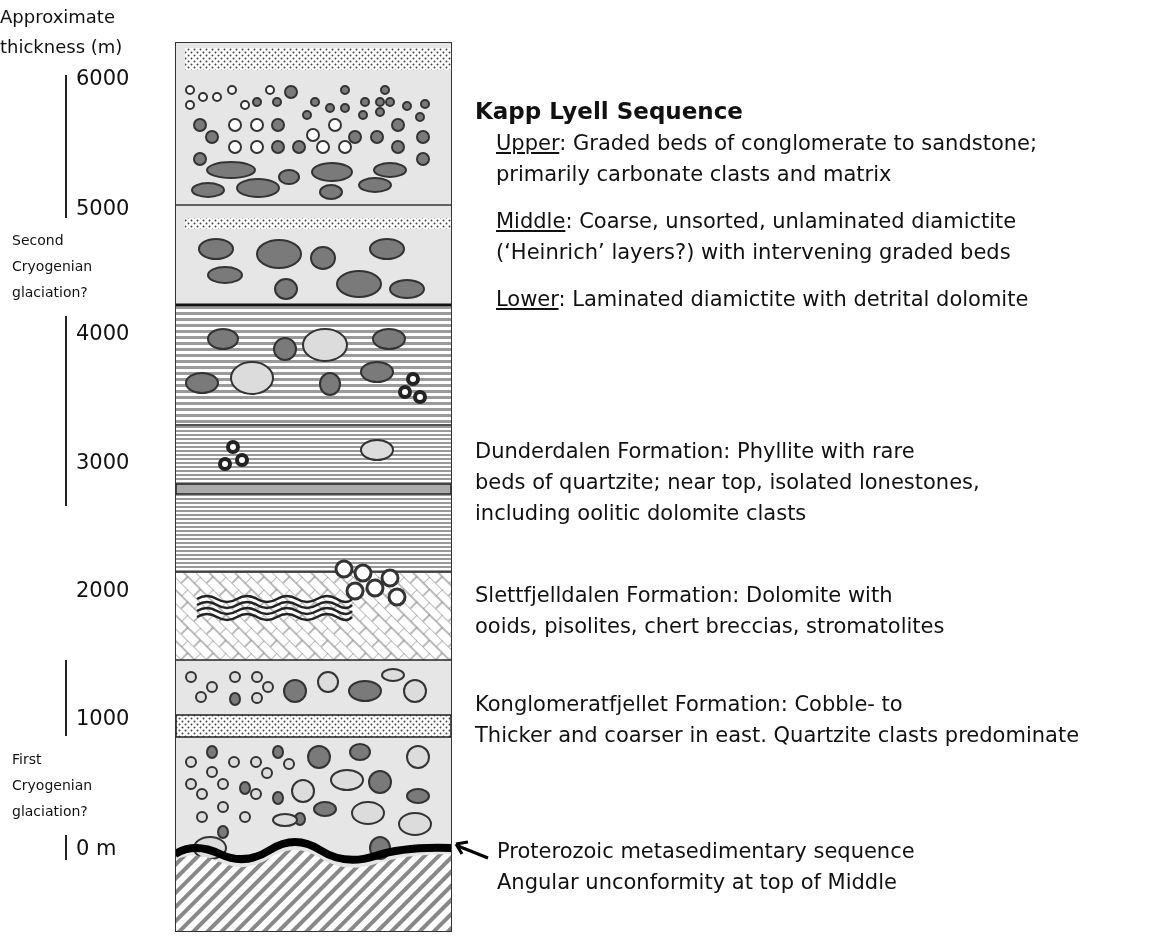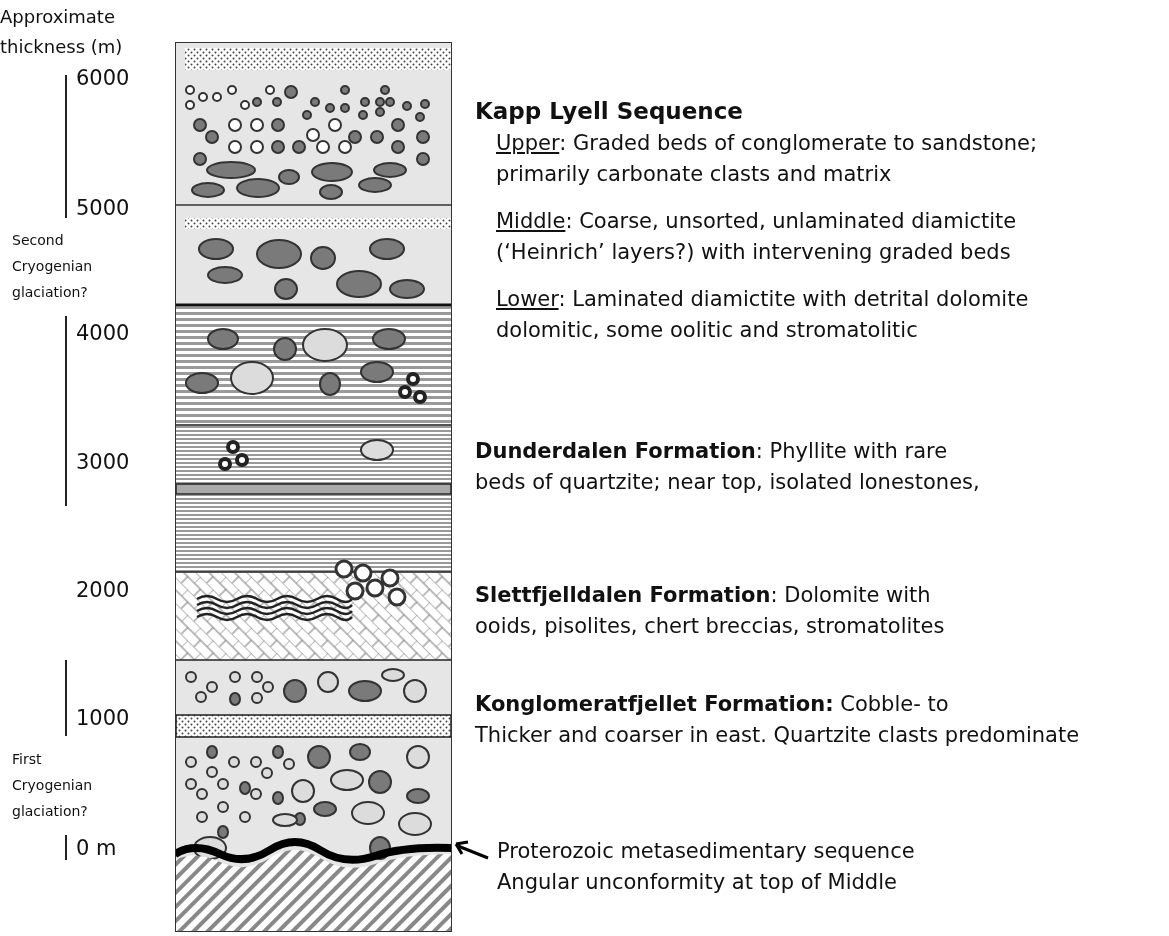"dolomitic, some oolitic and" div { html: <div>dolomitic, some oolitic and stromatolitic</div> -> none }
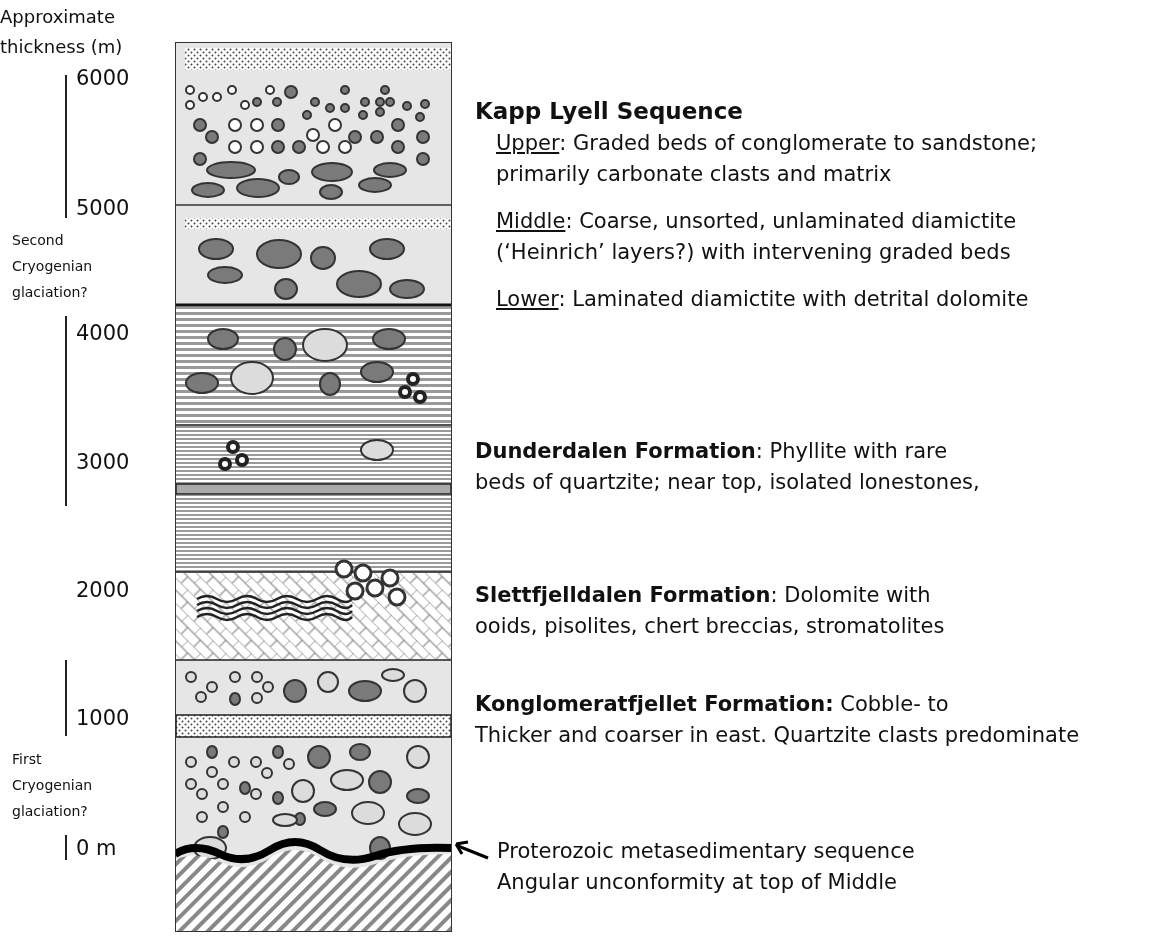"Dunderdalen Formation" .desc b { font-weight: bold -> normal }
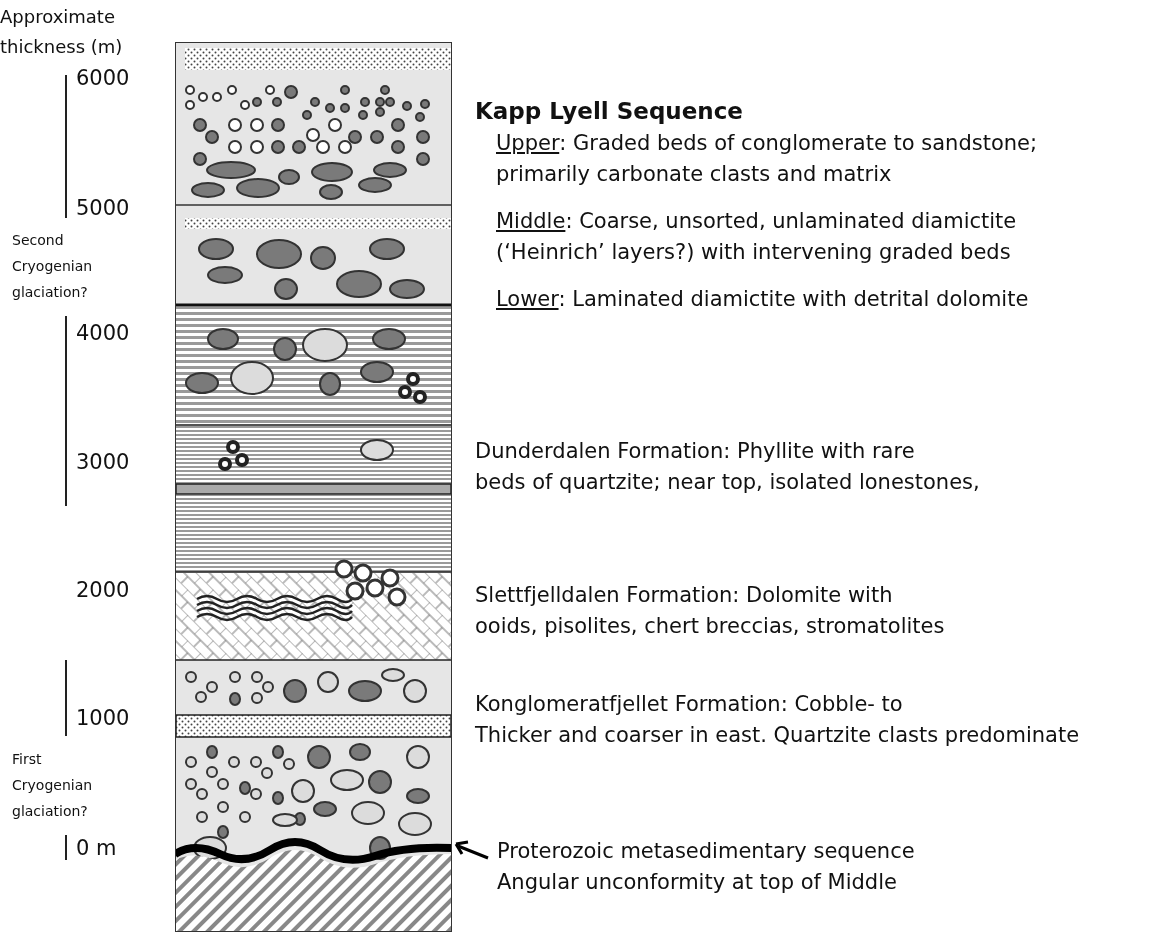"including oolitic dolomite clasts" div { html: none -> <div>including oolitic dolomite clasts</div> }
